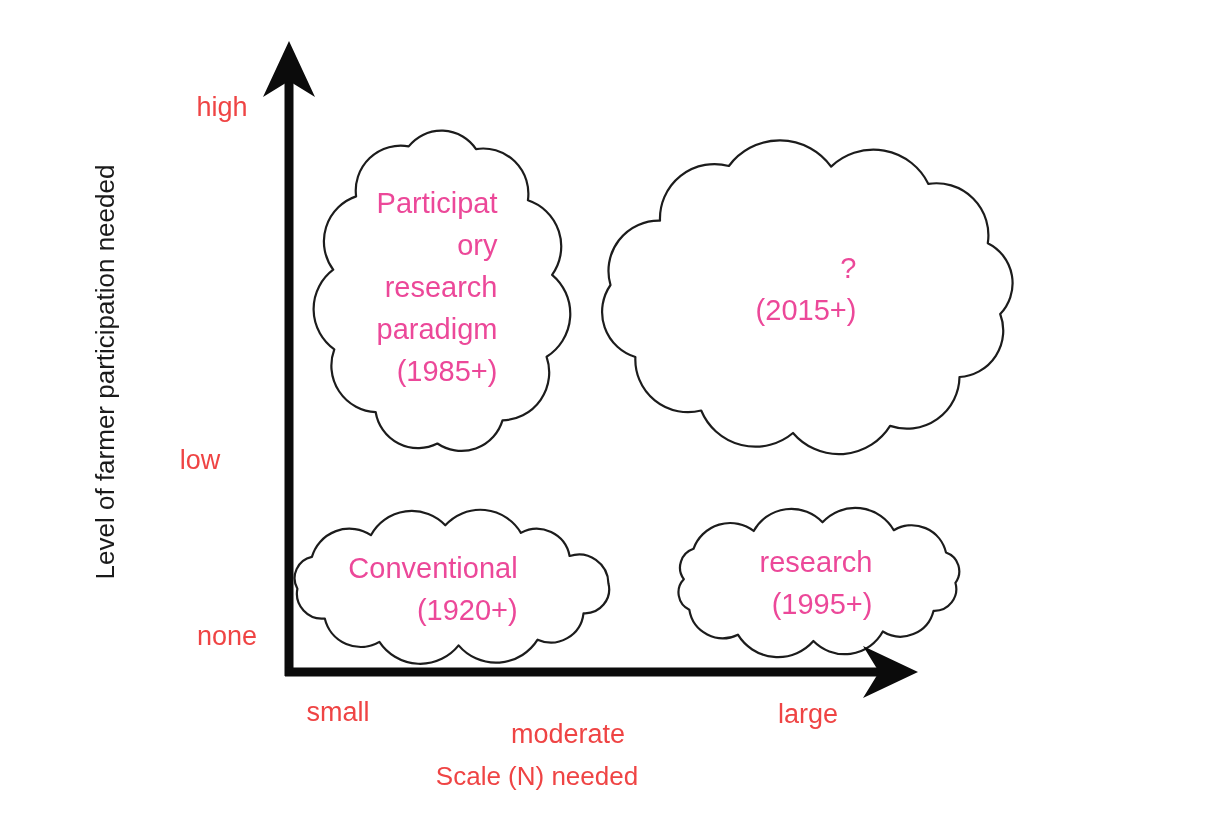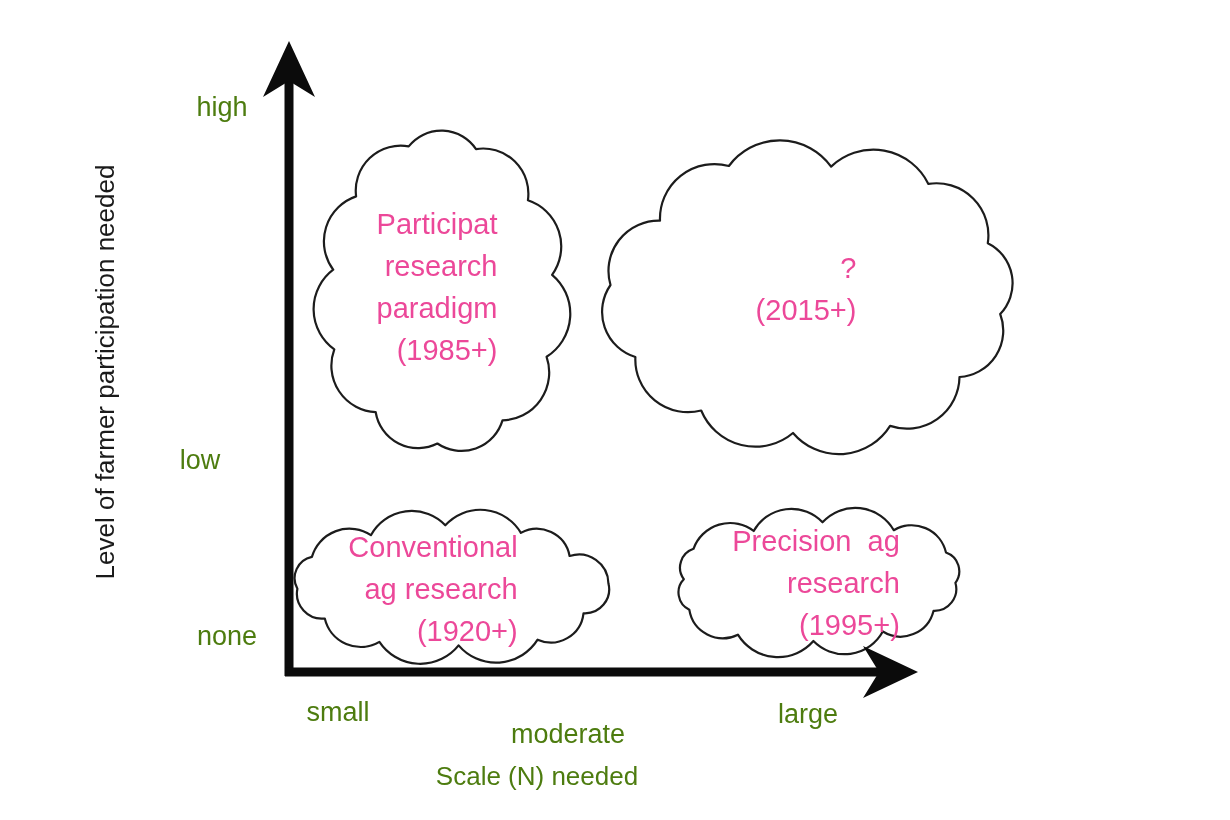"high" .lbl { color: #4d7c0f -> #ef4444 }
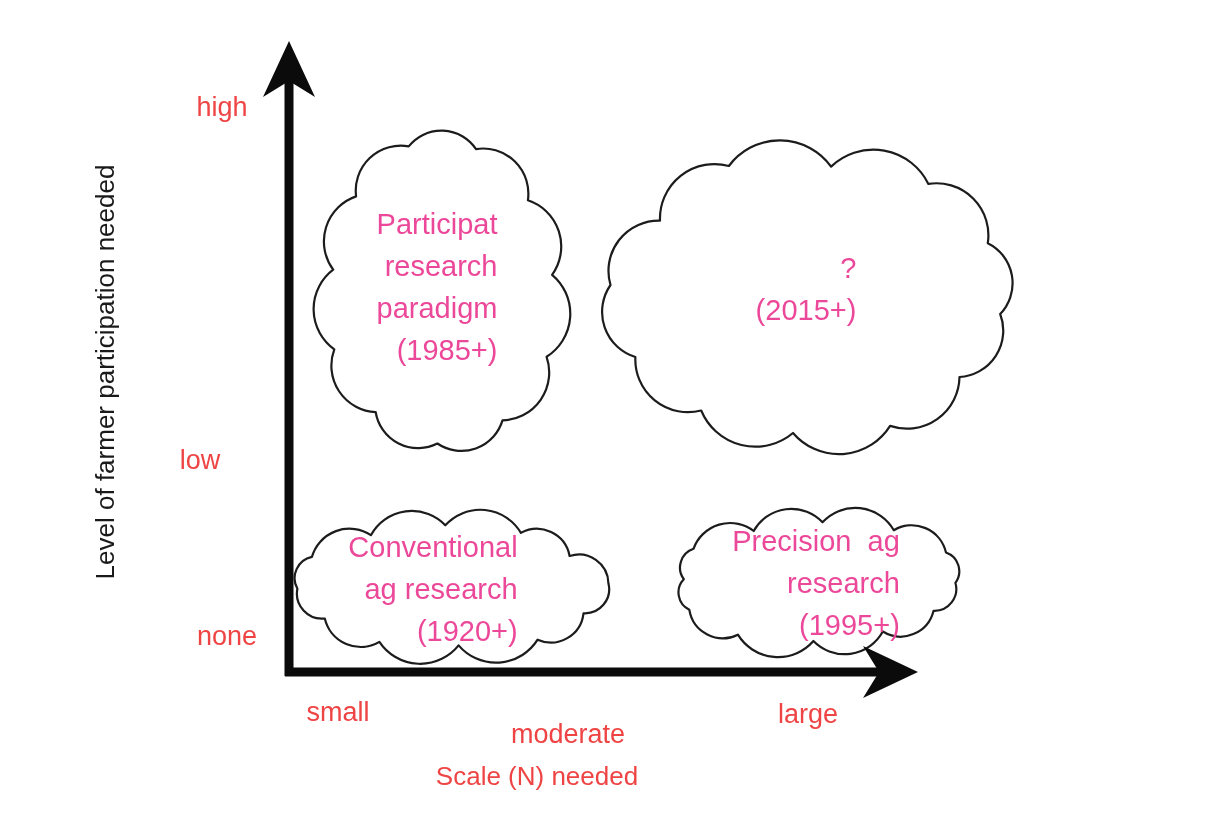"ory" div.cloud-line { html: none -> <div>ory</div> }
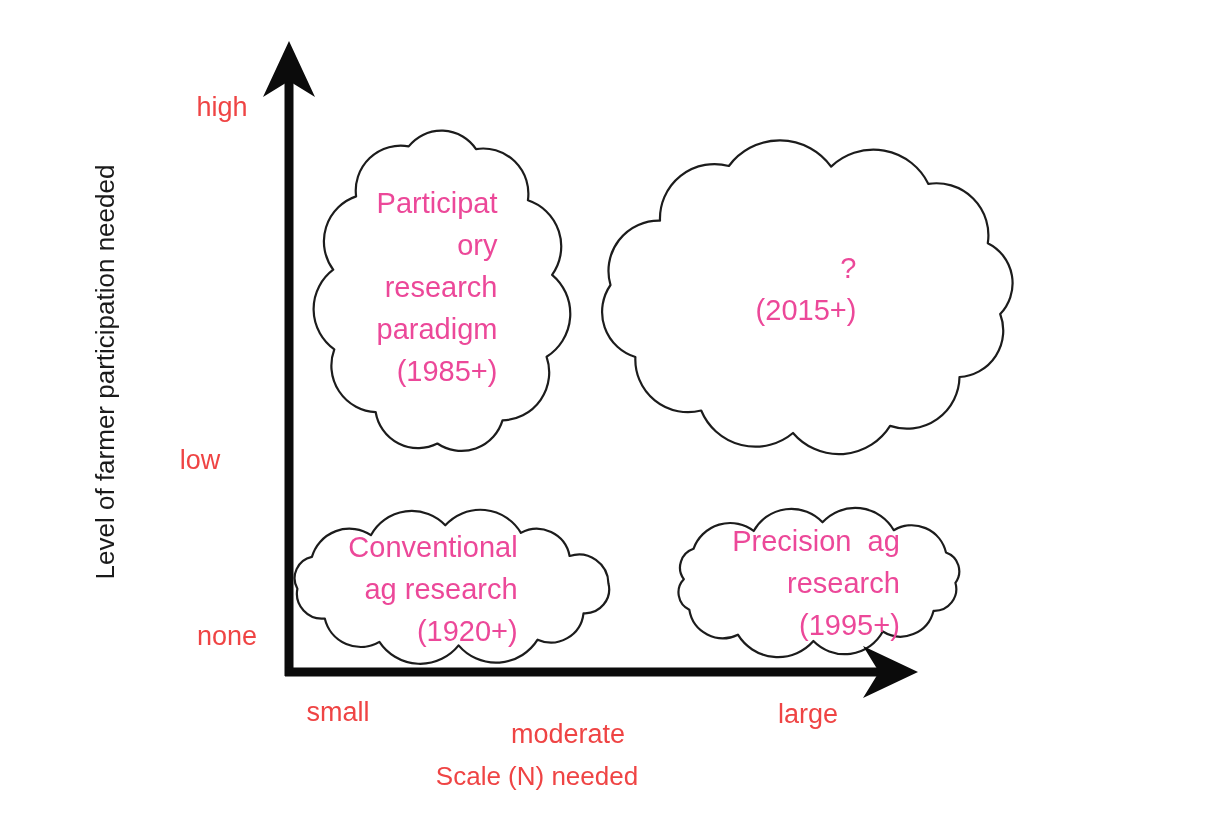"Precision ag" div.cloud-line { html: <div>Precision ag</div> -> none }
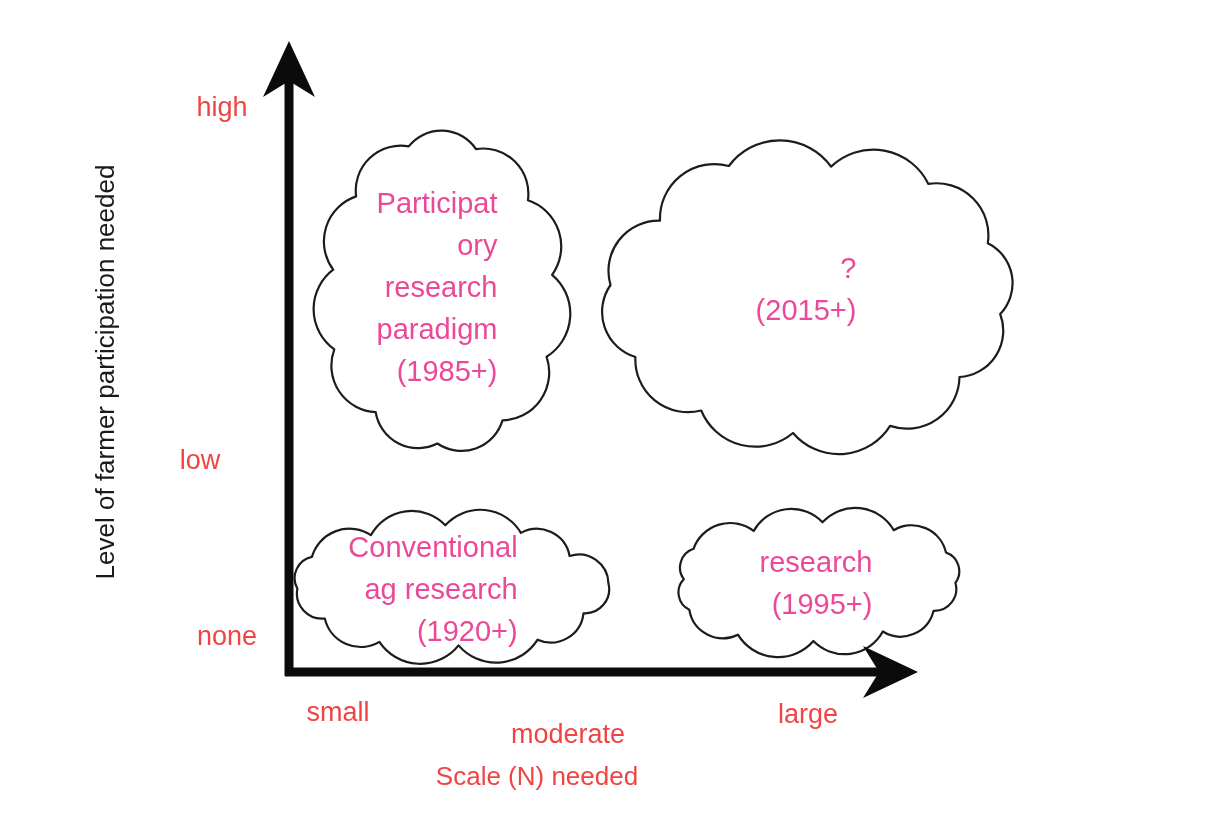"ag research" div.cloud-line { html: <div>ag research</div> -> none }
